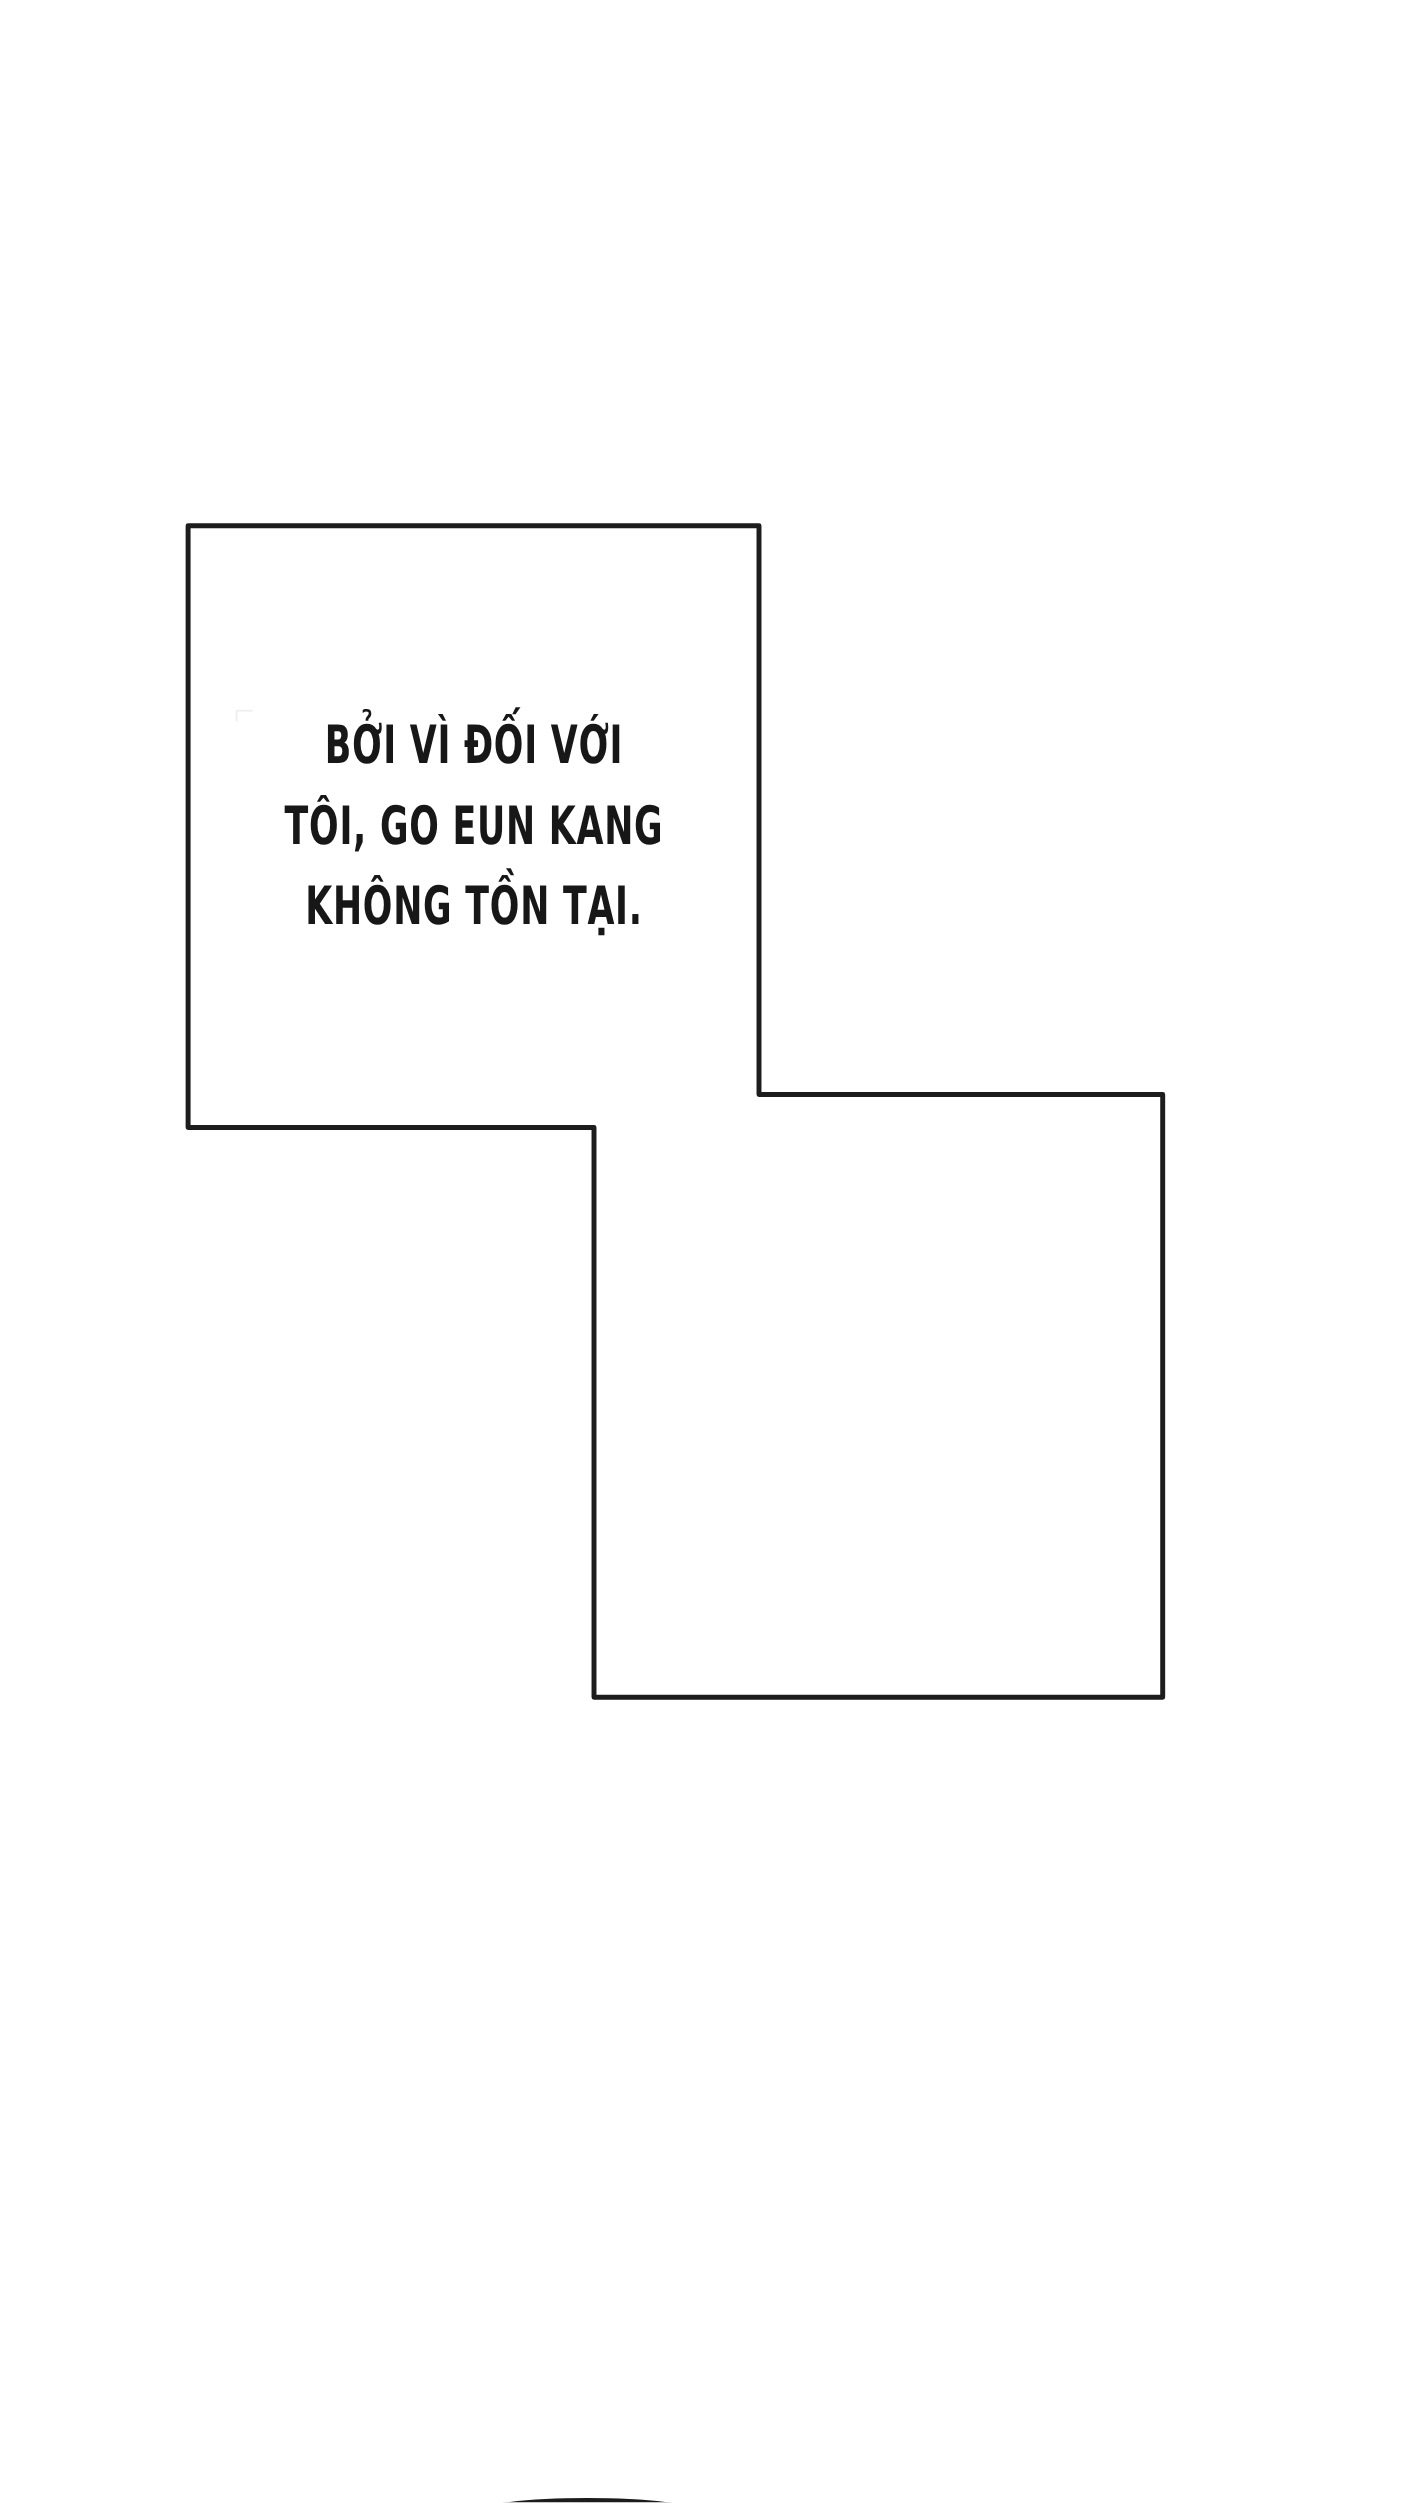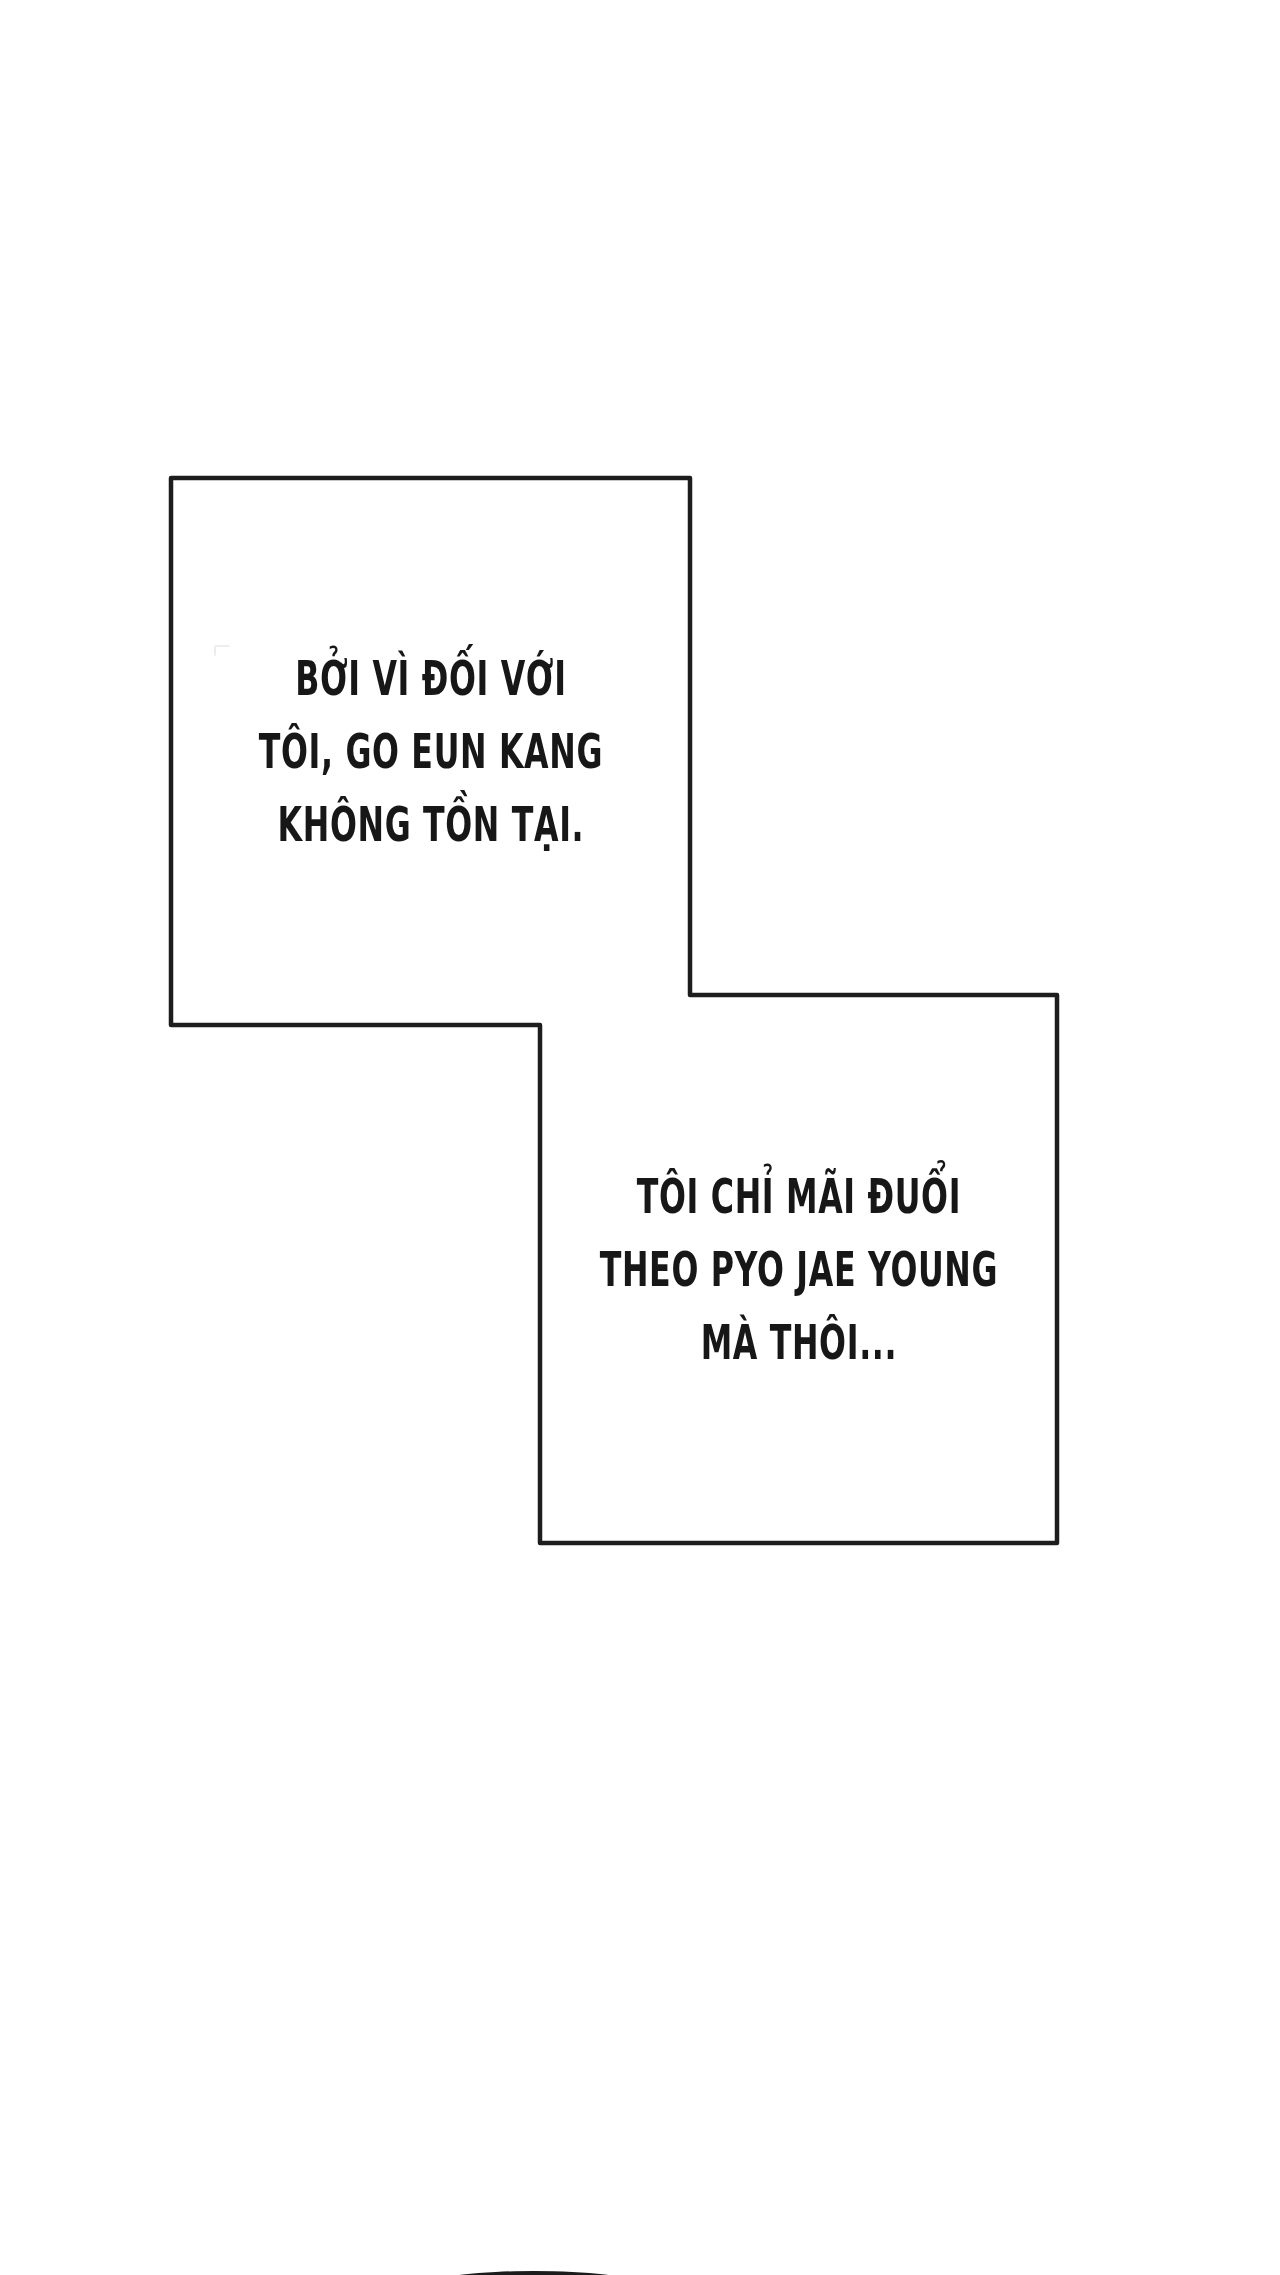"TÔI CHỈ MÃI ĐUỔI" div.textbox { html: <div> <div> <div>TÔI CHỈ MÃI ĐUỔI</div> <div>THEO PYO JAE YOUNG</div> <div>MÀ THÔI...</div> </div> </div> -> none }
